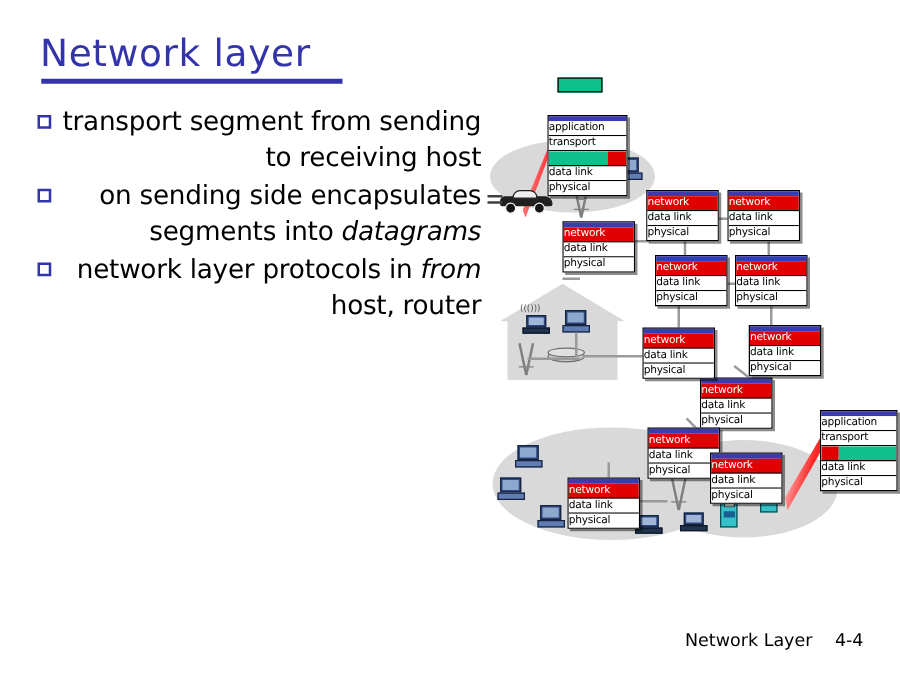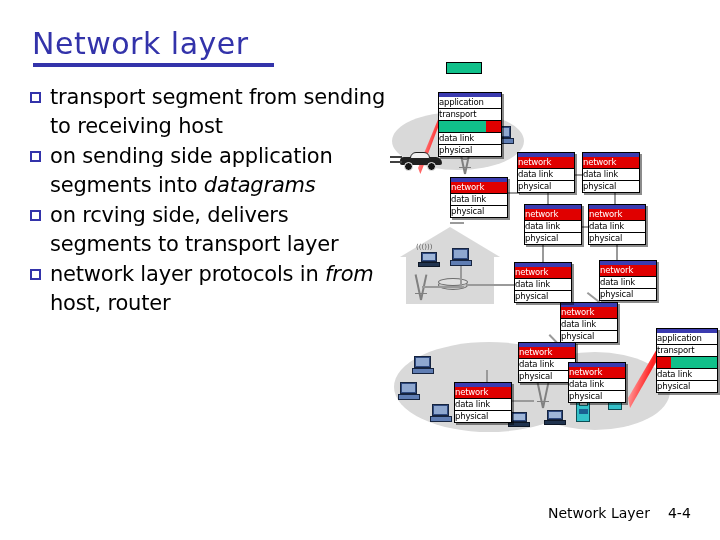"transport segment from sending to" .bullet-text { text-align: none -> right }
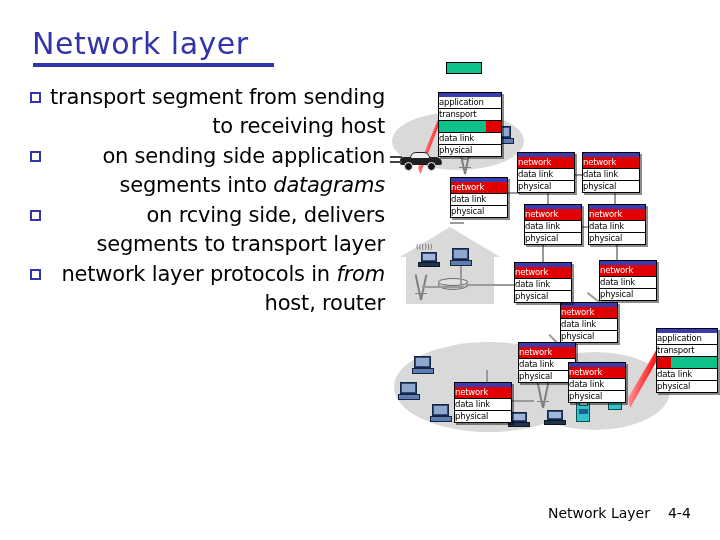"on sending side application segments" span { text: application -> encapsulates }
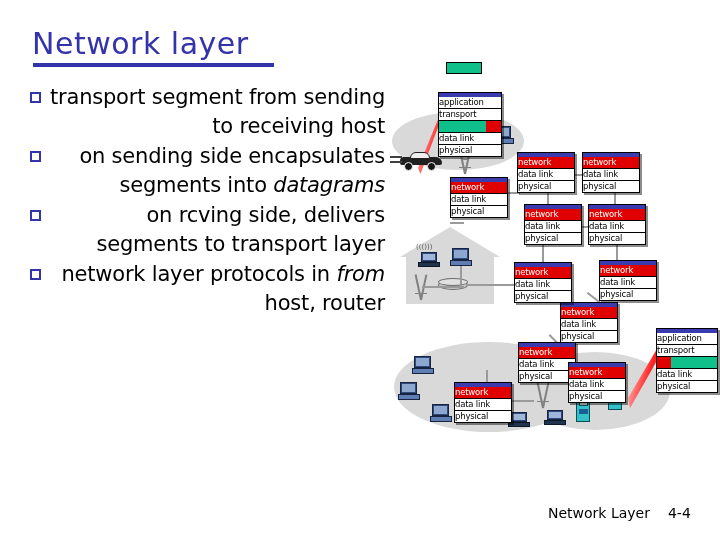"on rcving side, delivers segments" div.bullet-row { html: <div> <div></div> <div> <span>on rcving side, delivers segments to transport layer</span> </div> </div> -> none }
